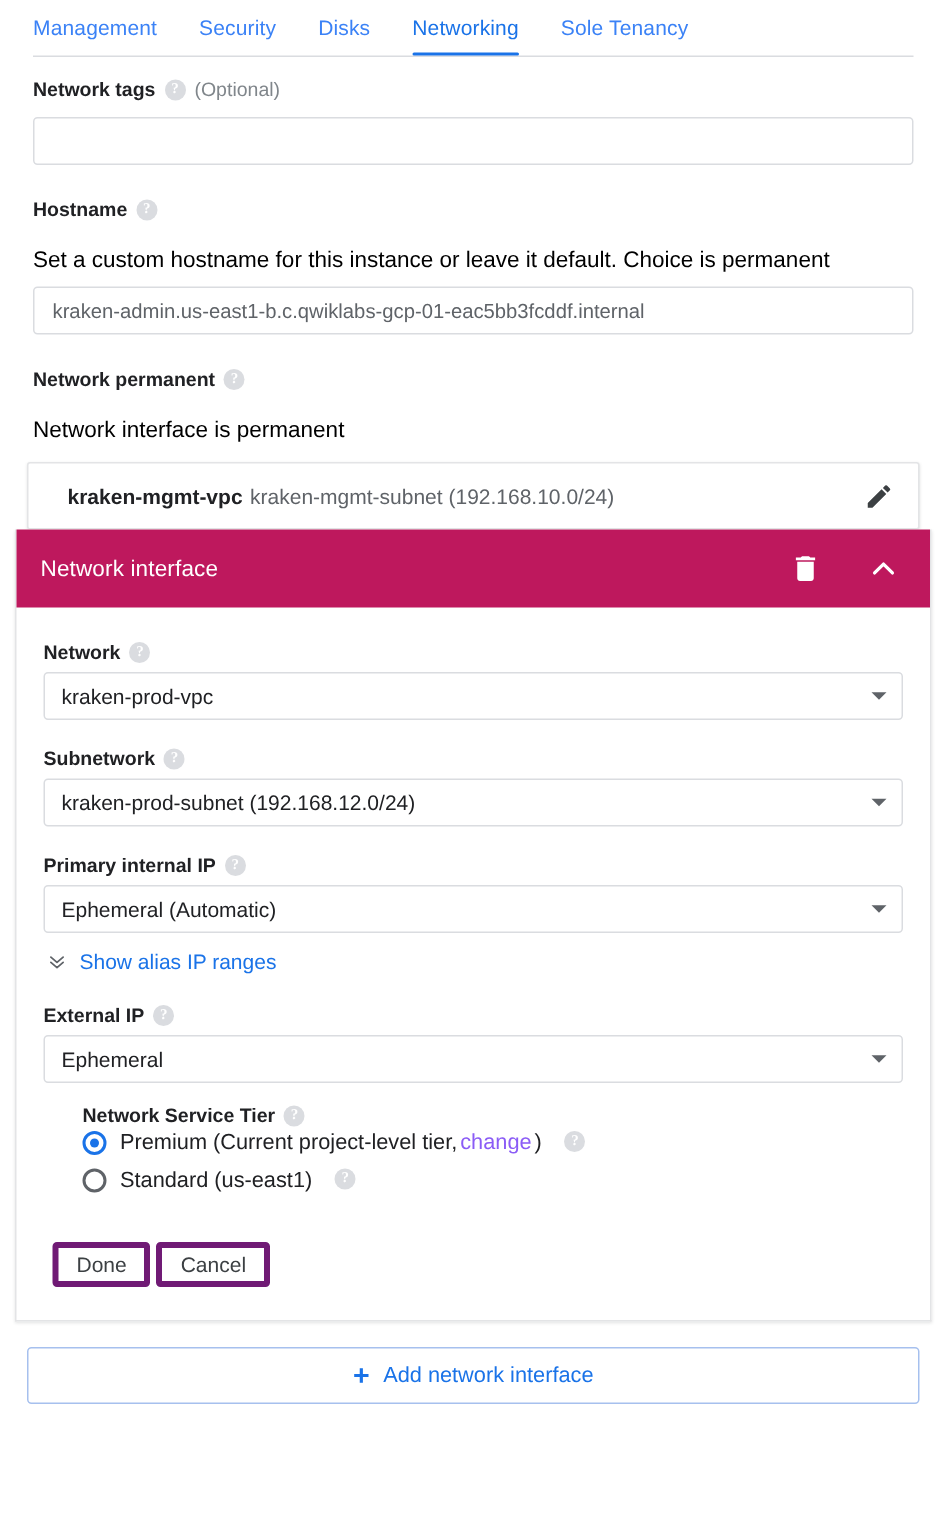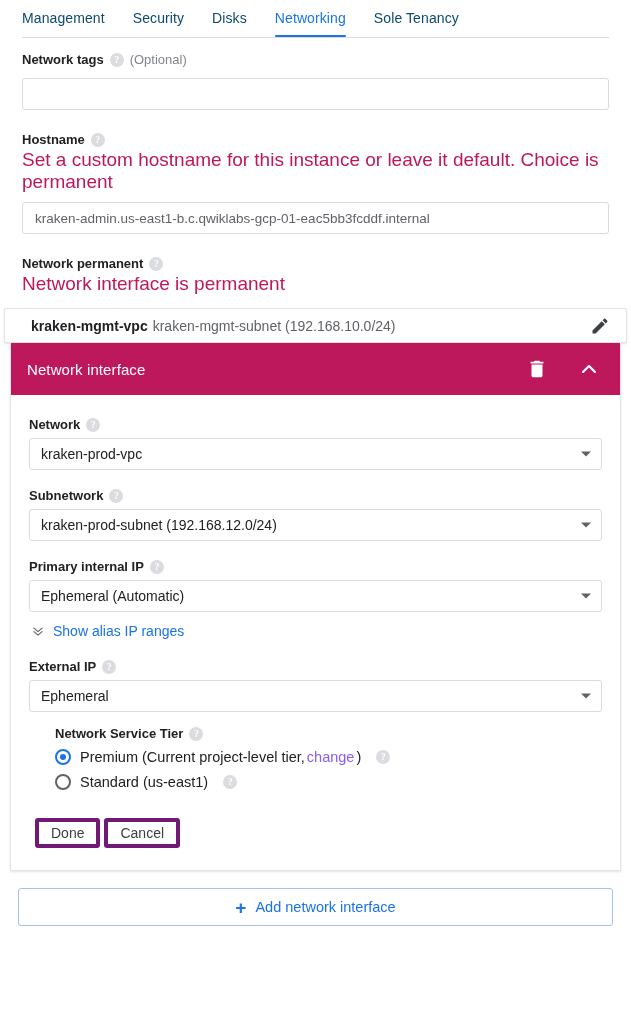"Management" .tab { color: #0c4a6e -> #3b82f6 }
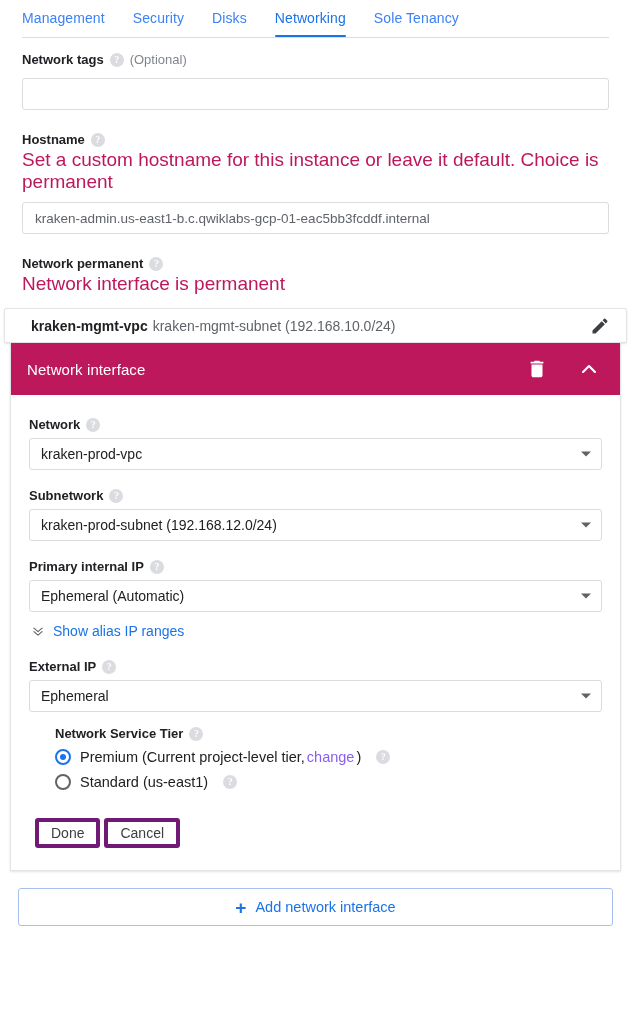"Set a custom hostname for" .subtext { color: #be185d -> #000000; font-size: 19px -> 15px; margin-top: 2px -> 18px }
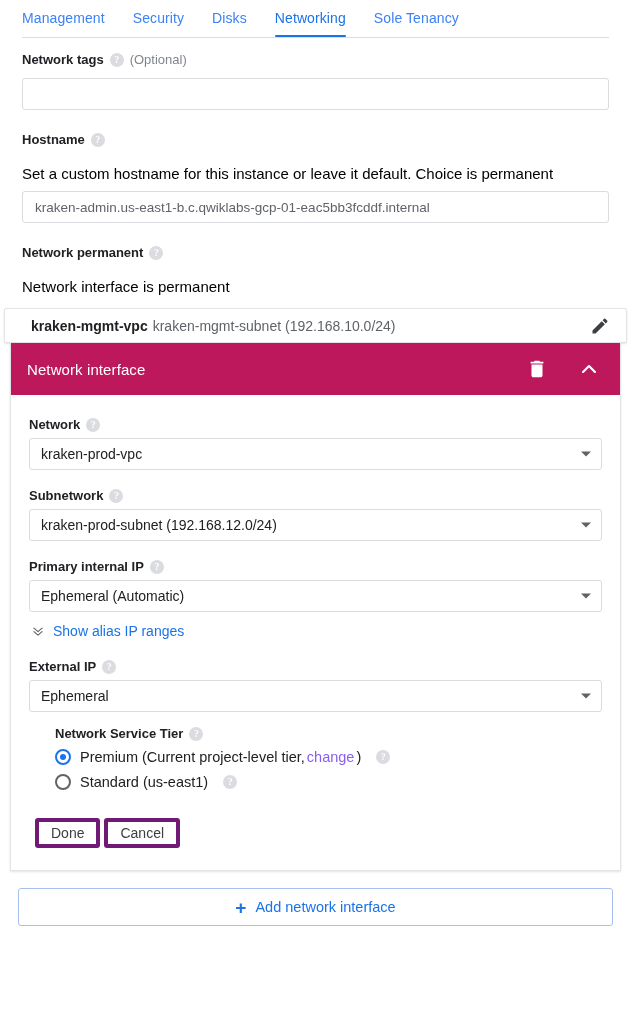"kraken-mgmt-vpc" .ifcard { height: 35px -> 45px; margin: 0 4px -> 0 18px }
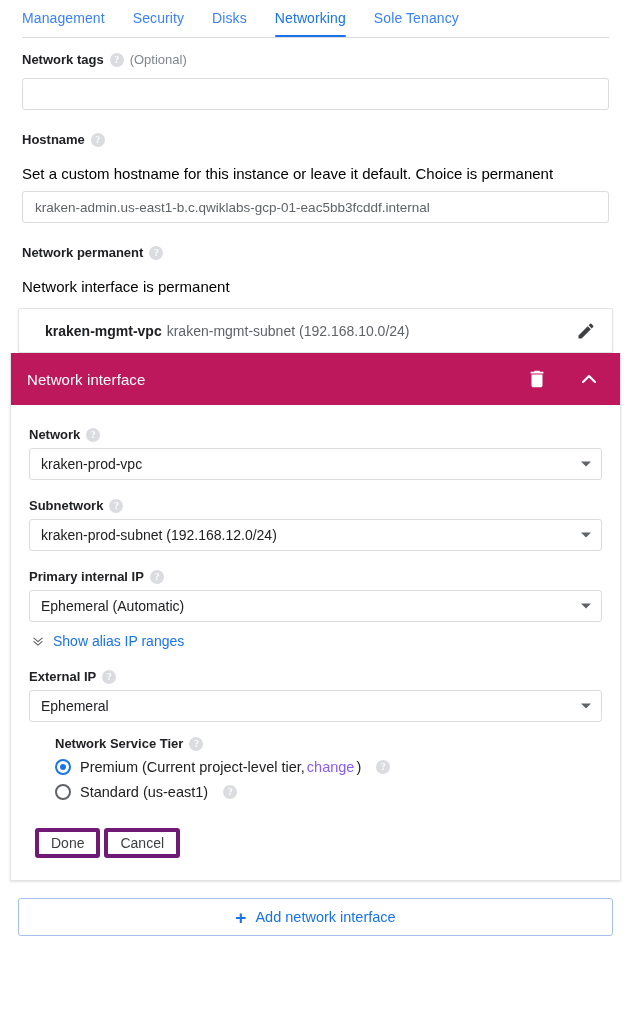"Premium (Current project-level tier," .radio-row { align-items: center -> flex-start }
